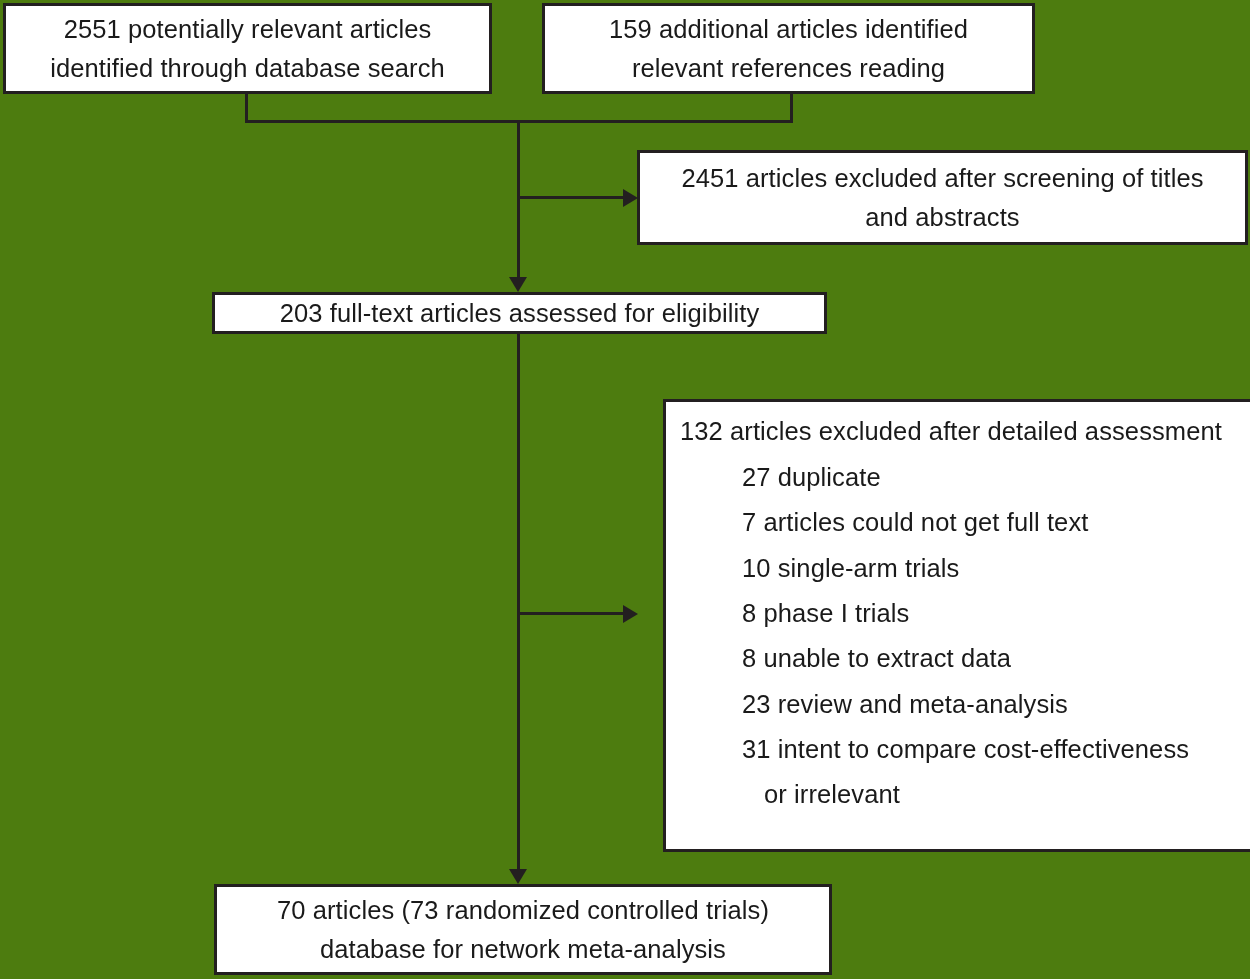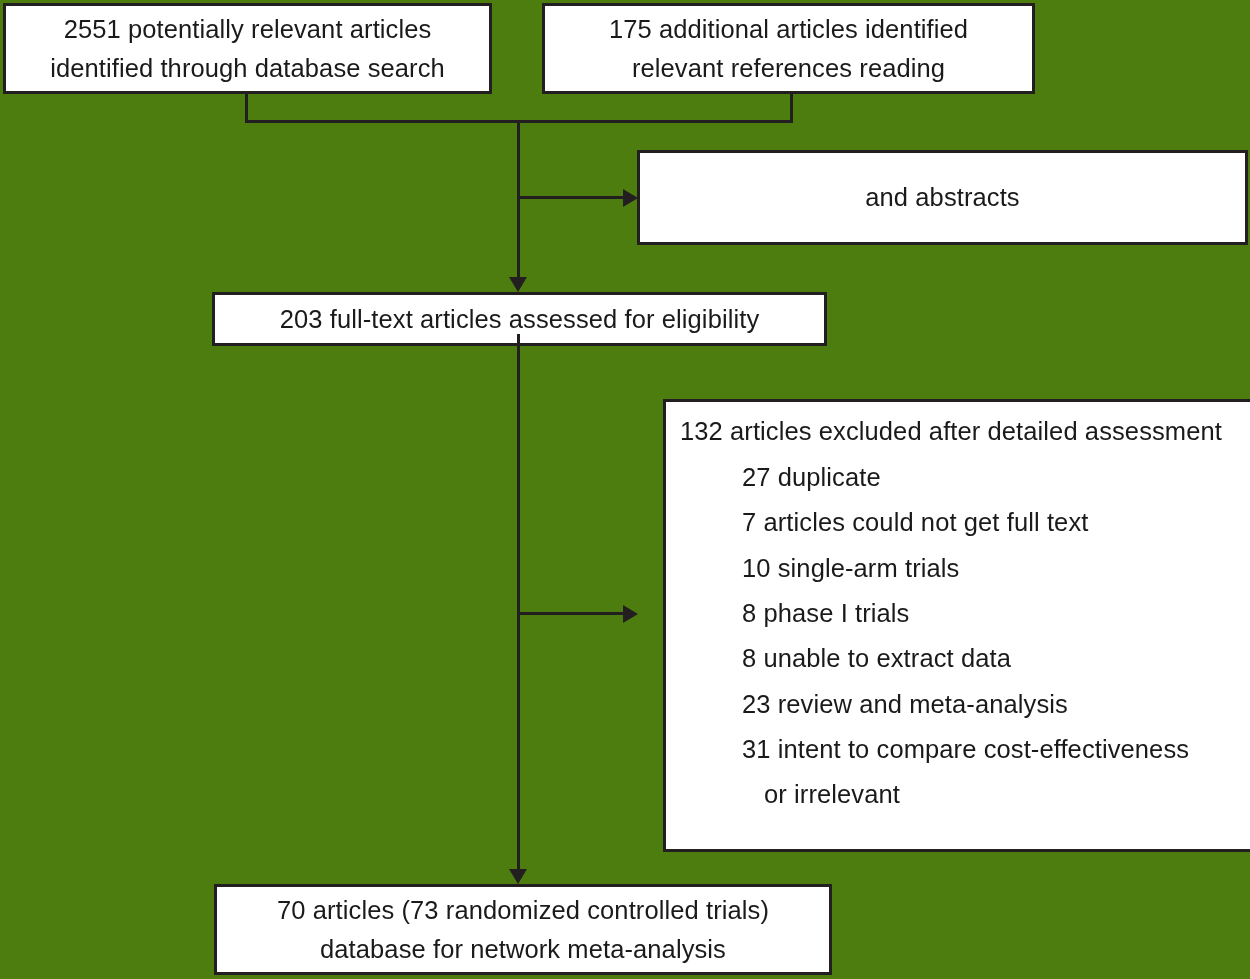"175 additional articles identified" span.line { text: 175 -> 159 }
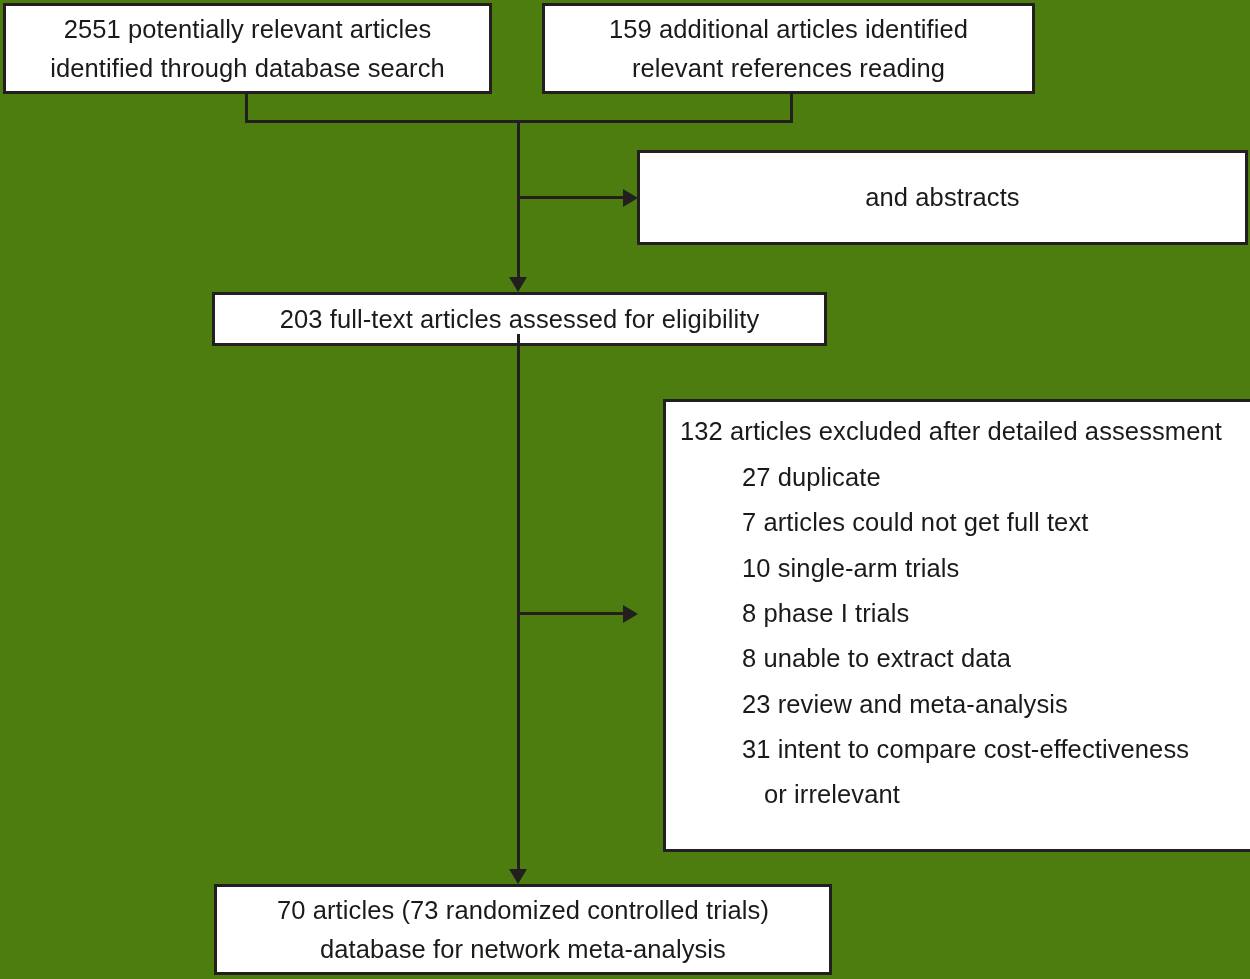"2451 articles excluded after screening" span.line { html: none -> <span>2451 articles excluded after screening of titles</span> }
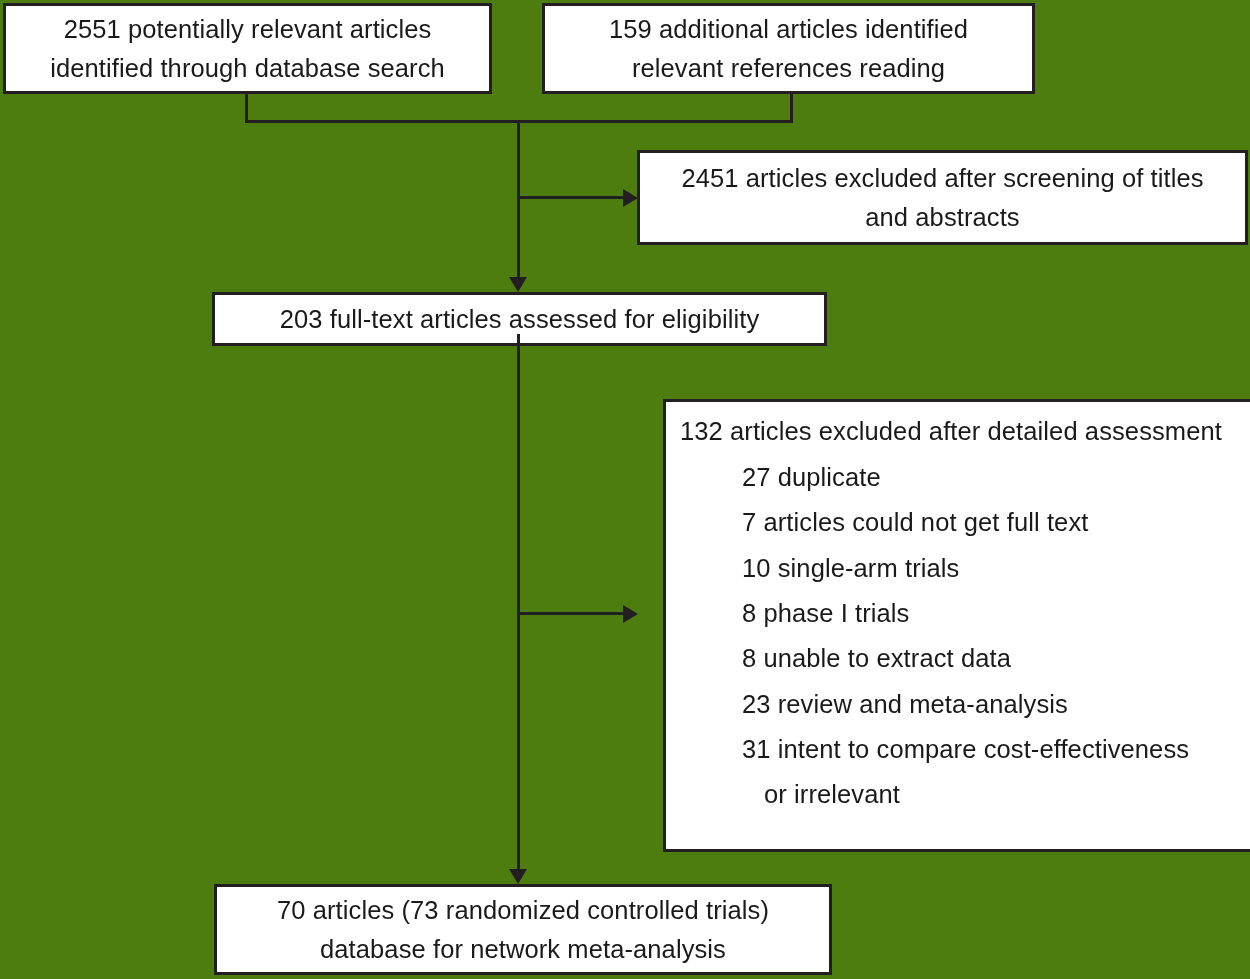"203 full-text articles assessed for" div.node { height: 54px -> 42px }
